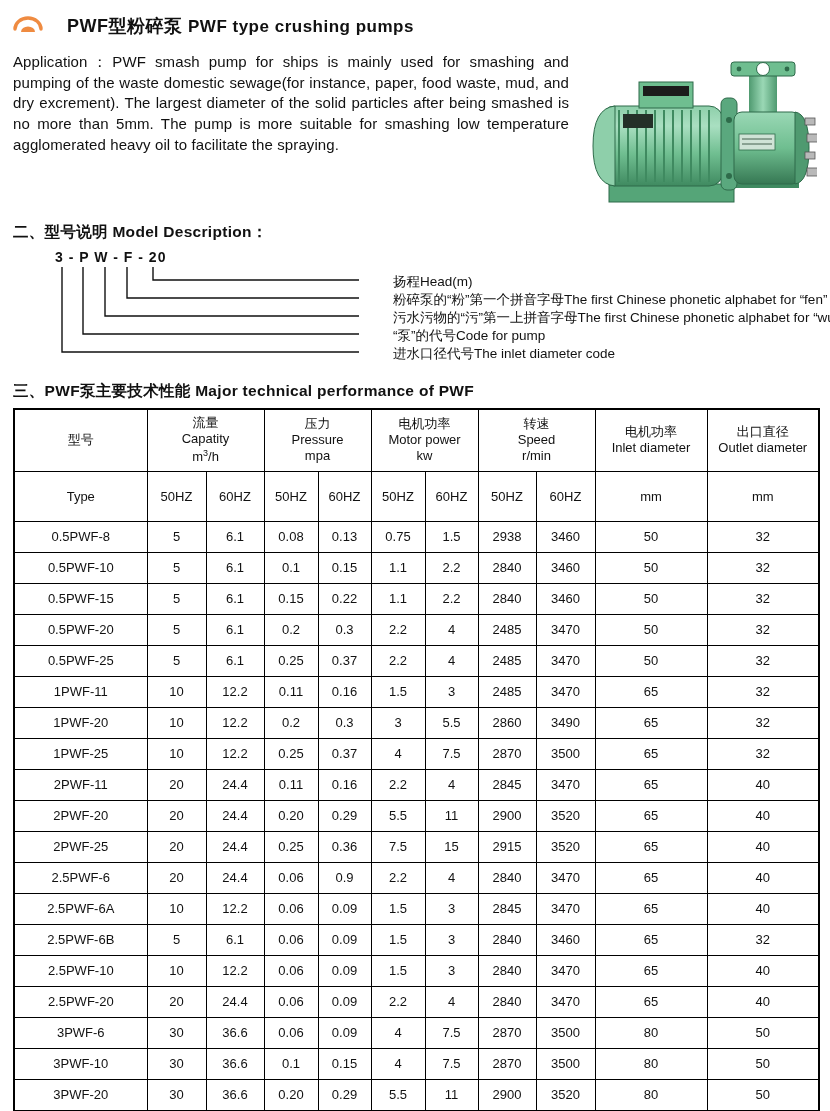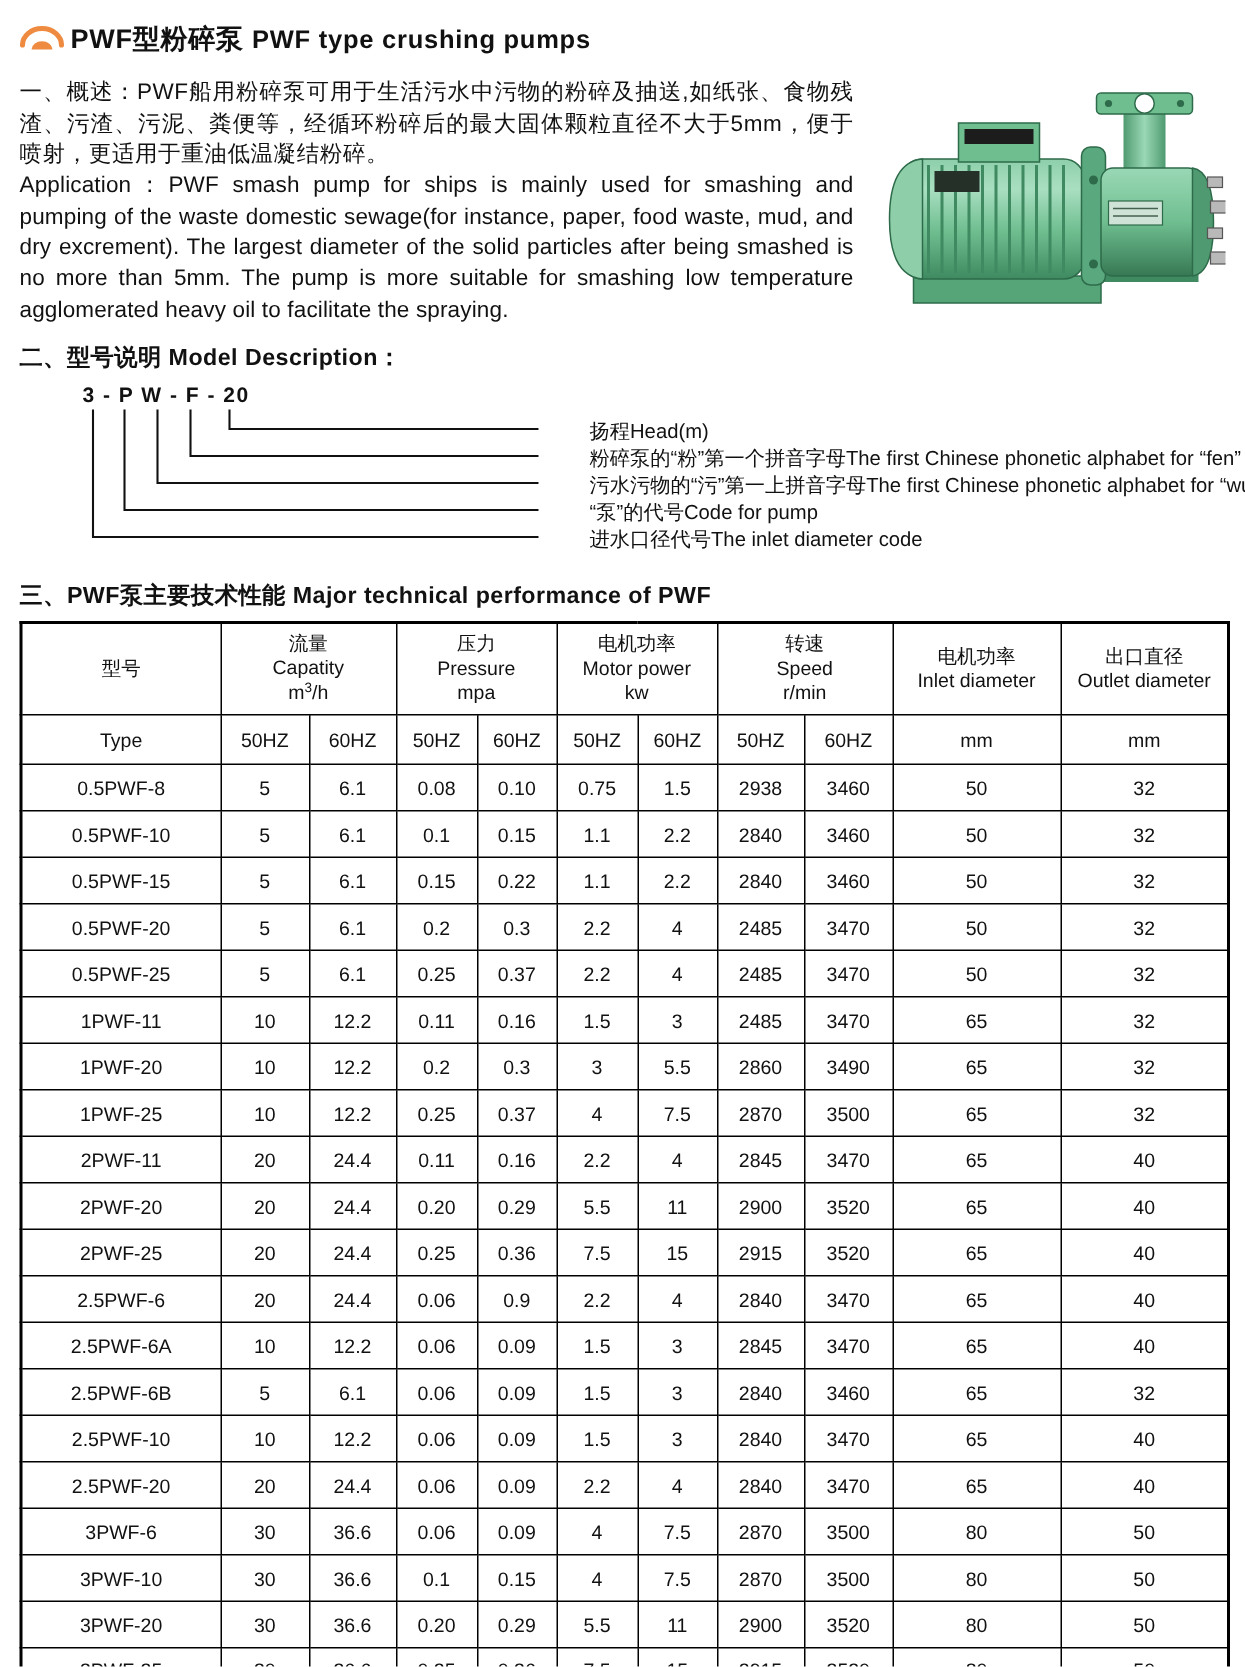"PWF型粉碎泵 PWF type crushing pumps" .hdr { align-items: flex-end -> center; gap: 4px -> 24px }
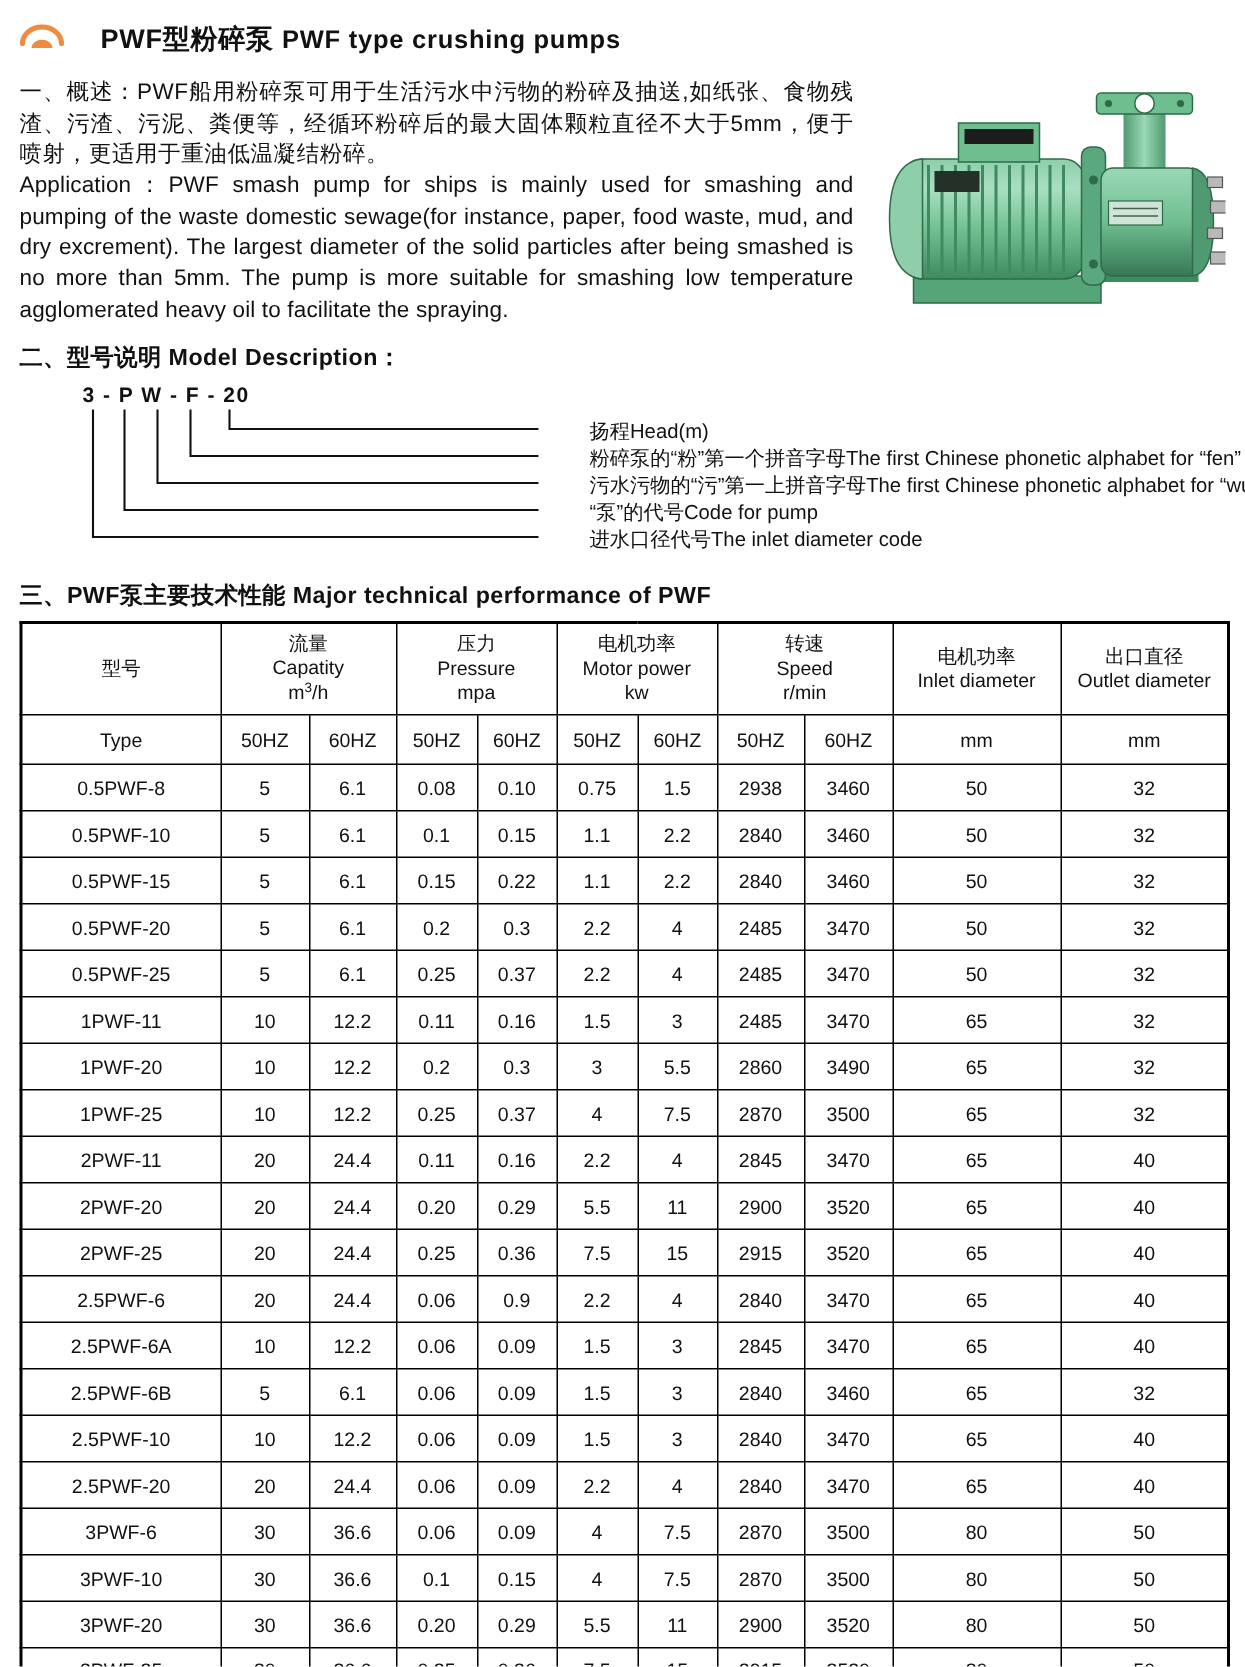"一、概述：PWF船用粉碎泵可用于生活污水中污物的粉碎及抽送,如纸张、食物残渣、污" p.para-zh { html: <p>一、概述：PWF船用粉碎泵可用于生活污水中污物的粉碎及抽送,如纸张、食物残渣、污渣、污泥、粪便等，经循环粉碎后的最大固体颗粒直径不大于5mm，便于喷射，更适用于重油低温凝结粉碎。</p> -> none }
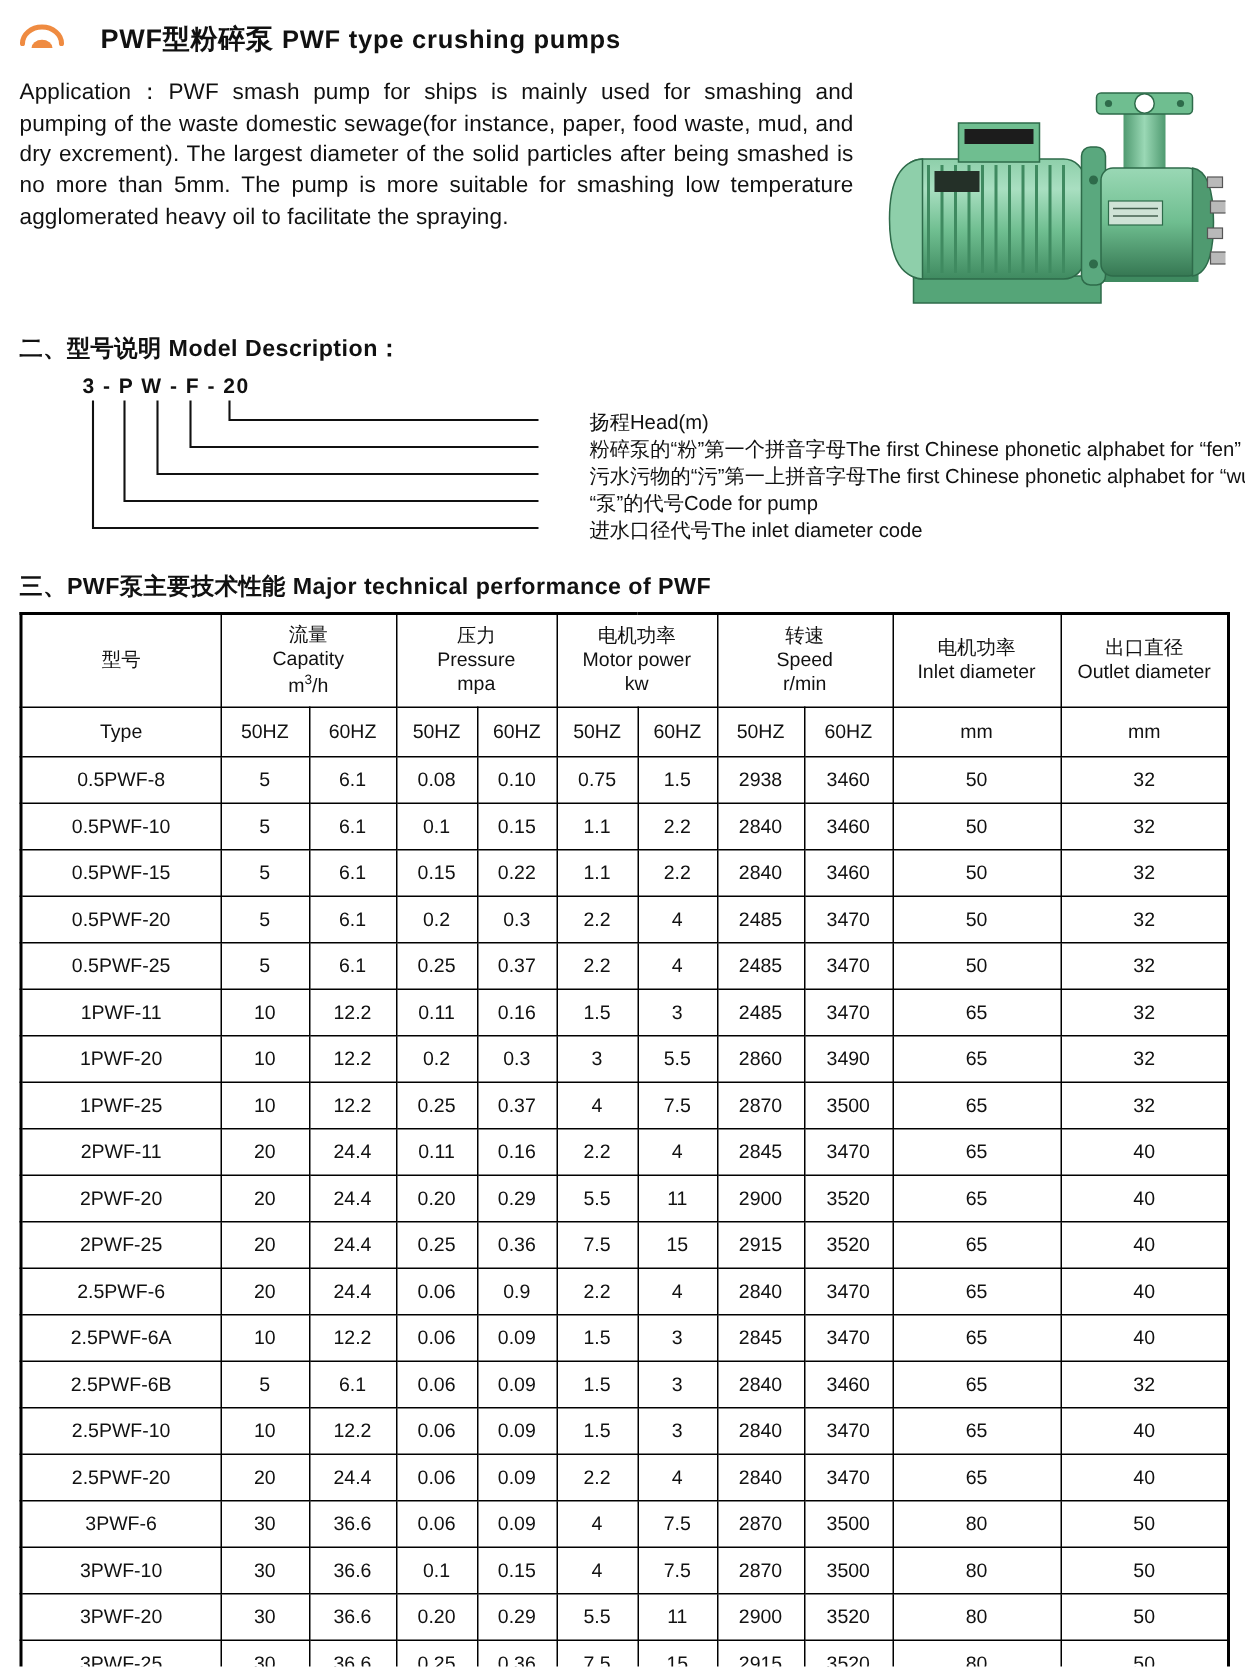"Type" table.spec .subhdr td { height: 33px -> 50px }
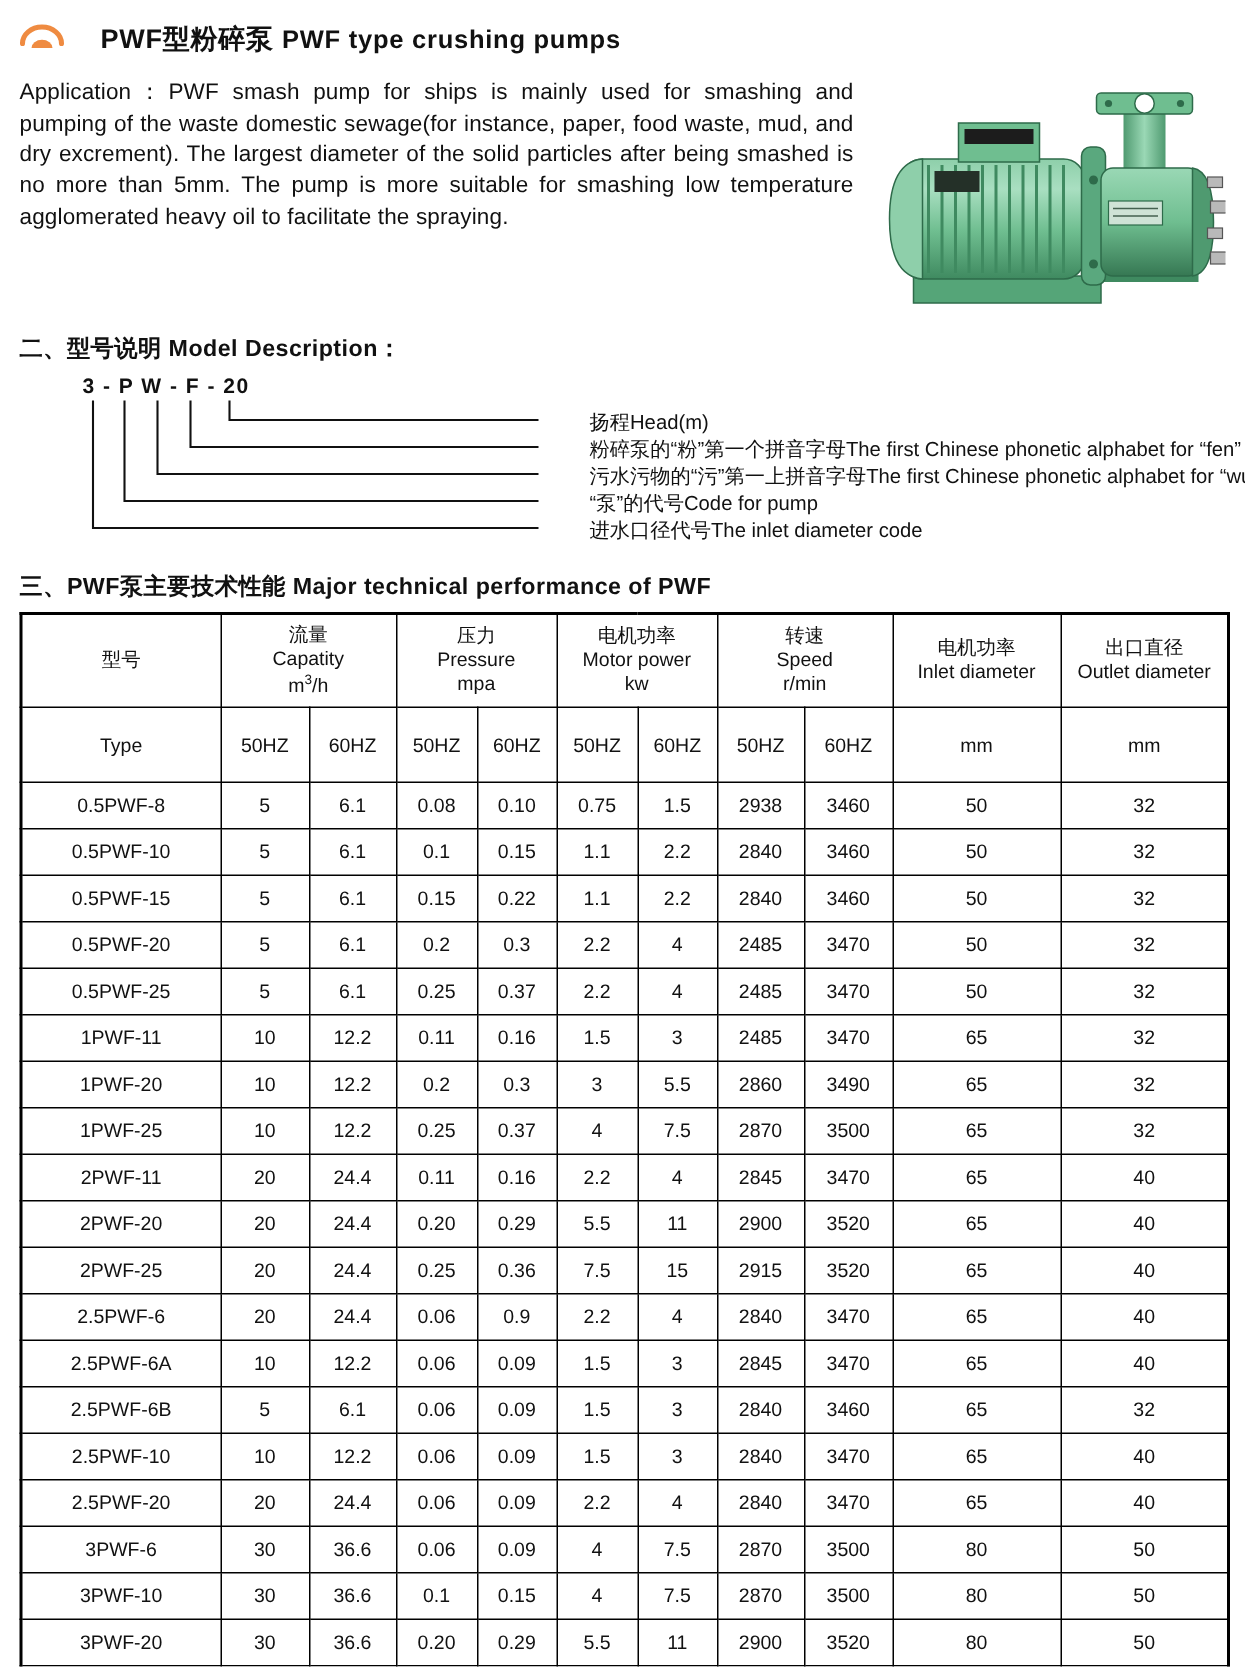"0.10" td { text: 0.10 -> 0.13 }
